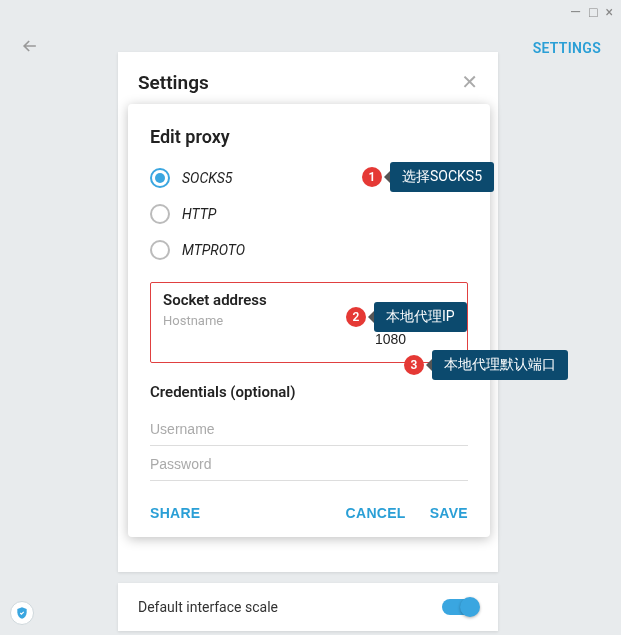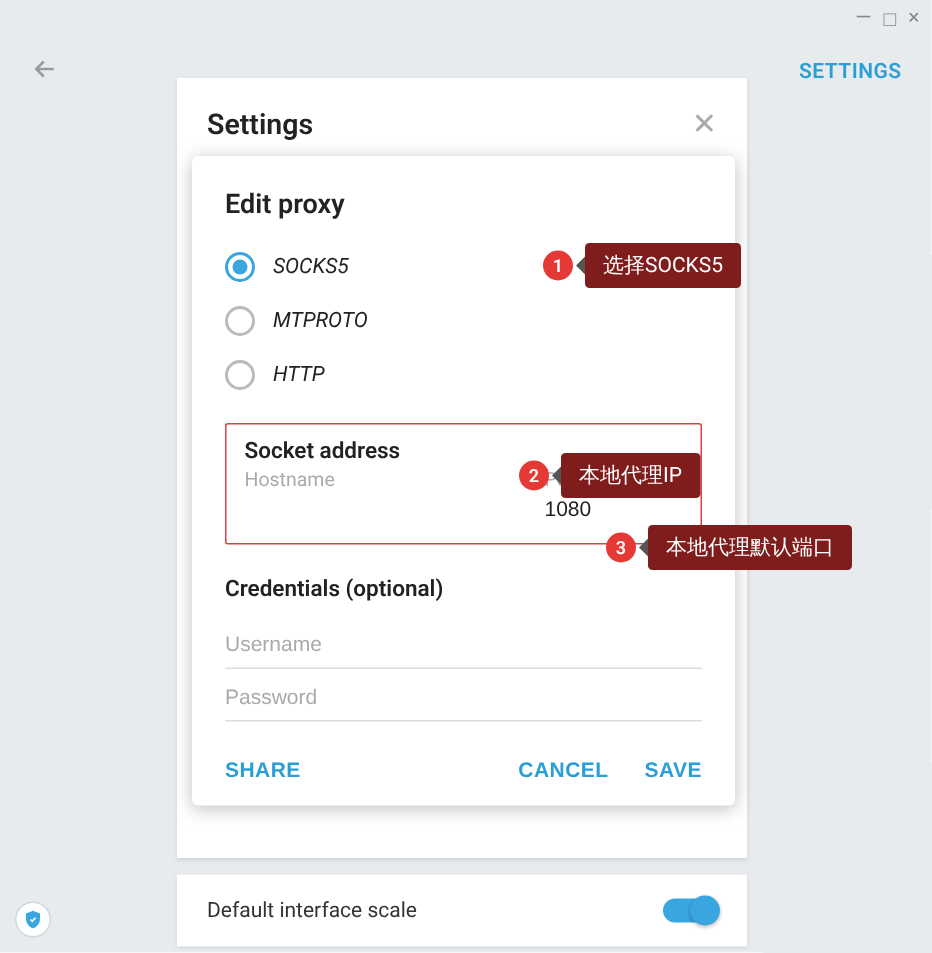"选择SOCKS5" .callout-box { background: #7f1d1d -> #0c4a6e }
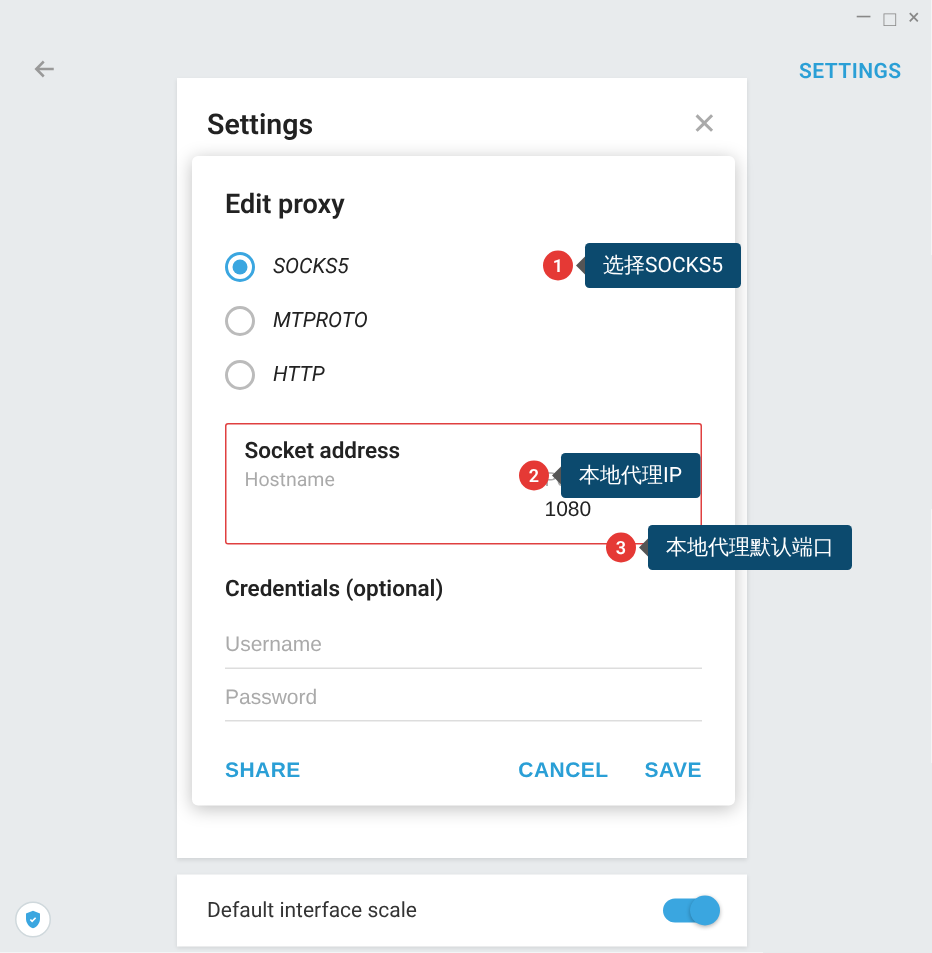"MTPROTO" div.radio-row { order: before "HTTP" -> after "HTTP" }
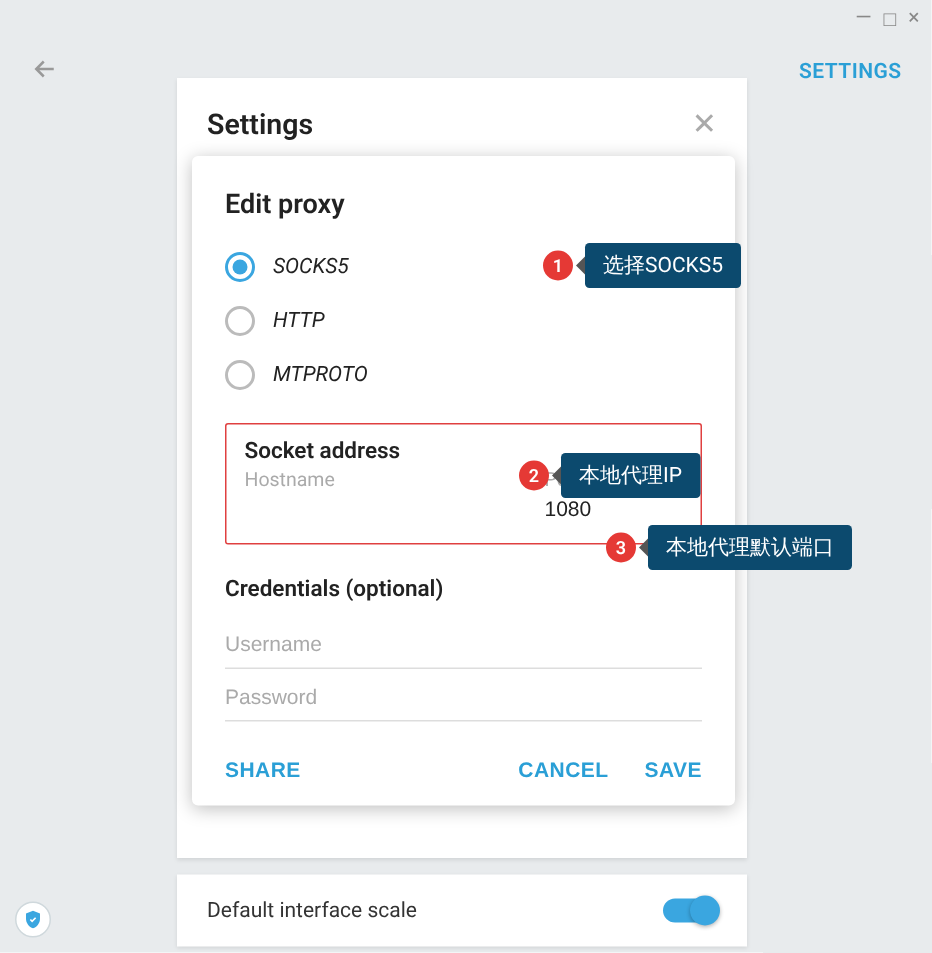"Socket address" .section-box { padding: 8px 24px 12px 12px -> 8px 12px 12px 12px }
